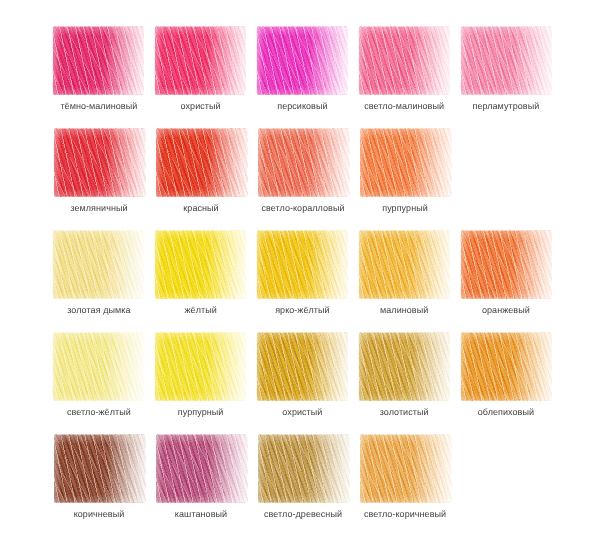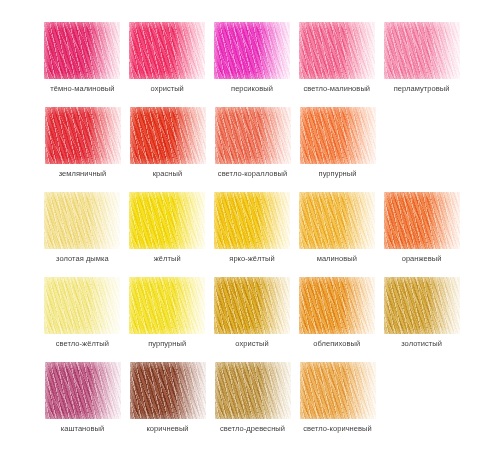"облепиховый" div.swatch-cell { order: before "золотистый" -> after "золотистый" }
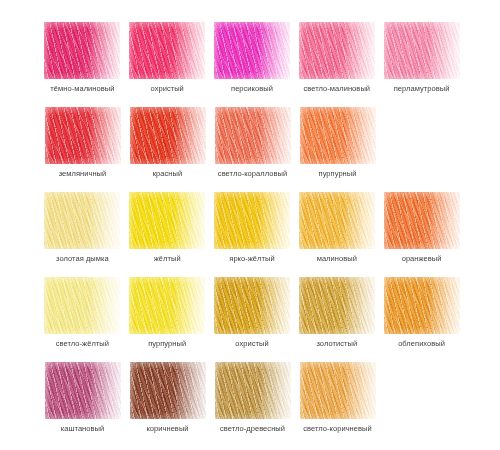"каштановый" div.swatch-cell { order: before "коричневый" -> after "коричневый" }
